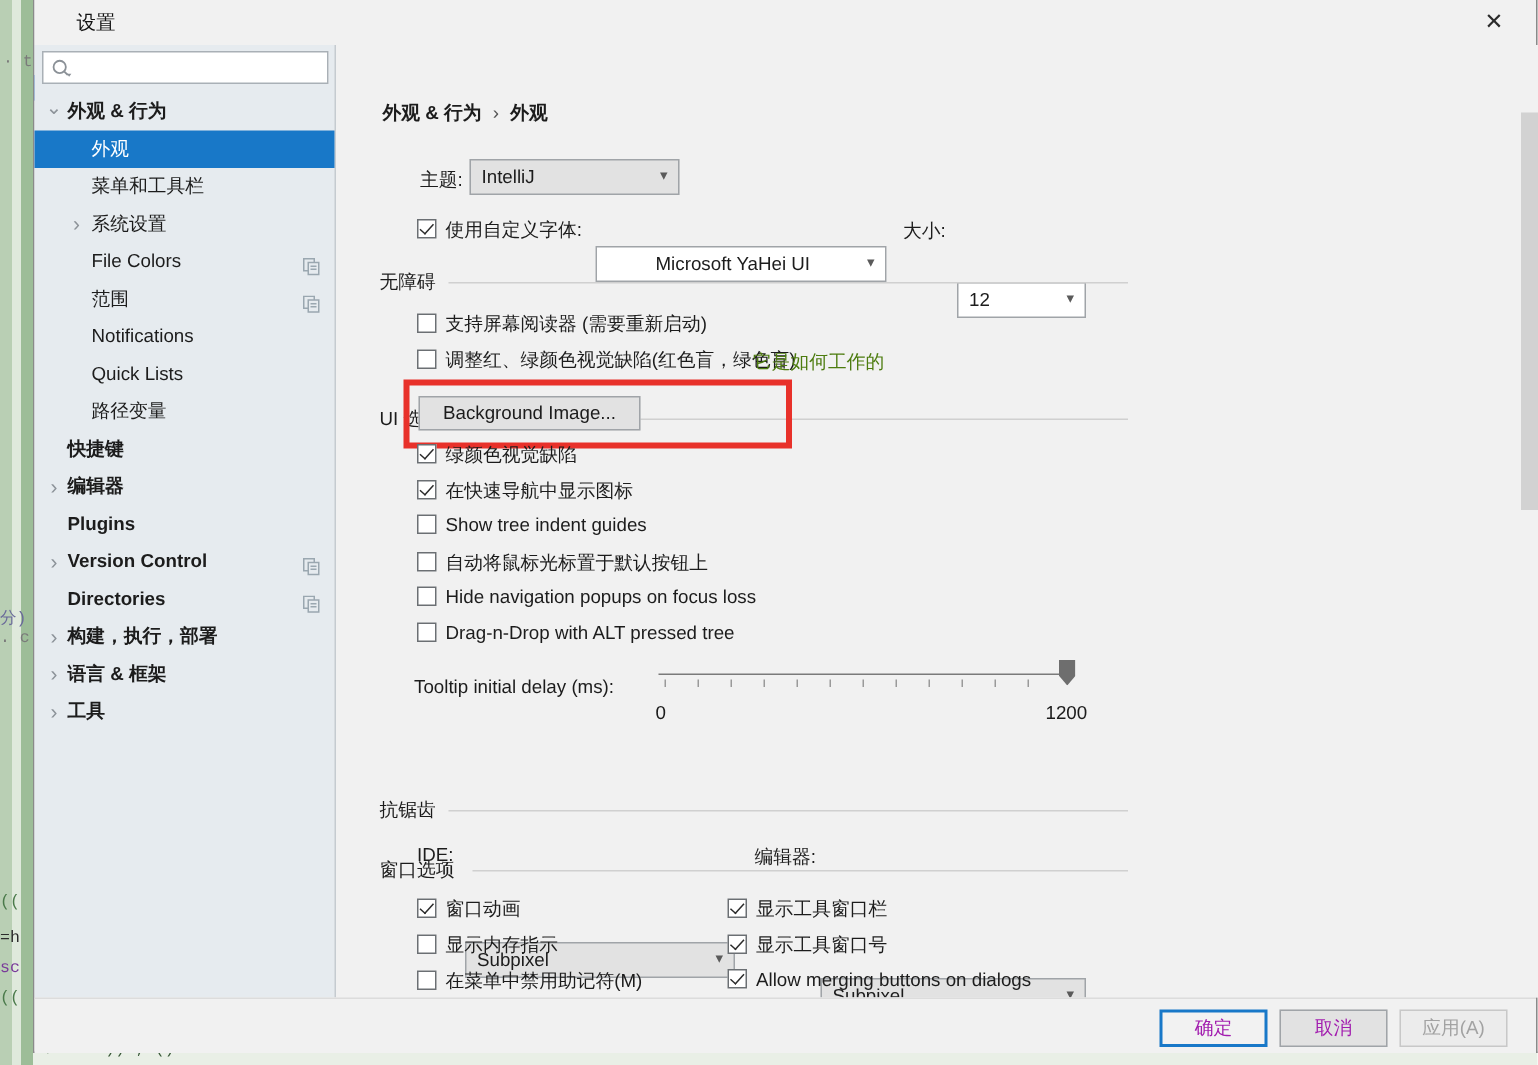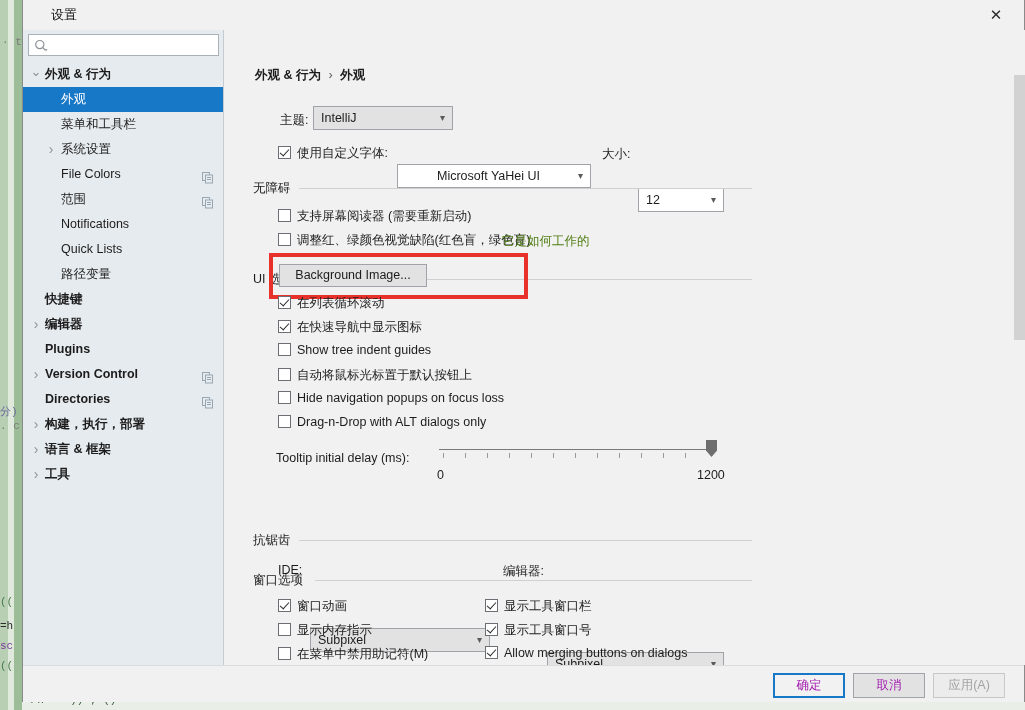"在列表循环滚动" span.txt { text: 在列表循环滚动 -> 绿颜色视觉缺陷 }
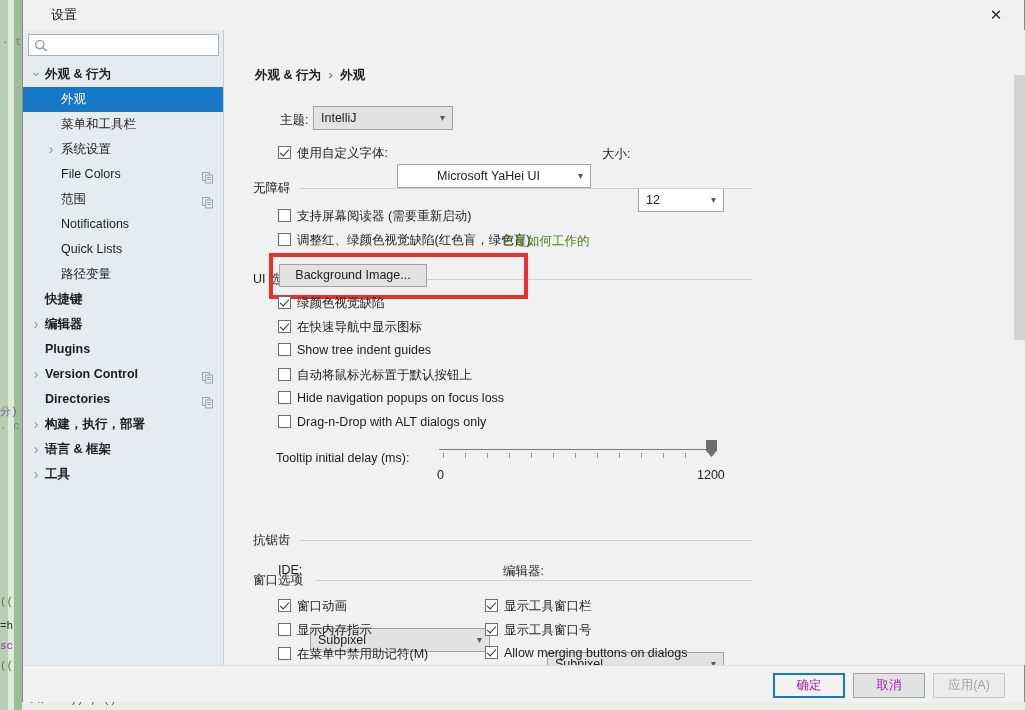"Drag-n-Drop with ALT dialogs only" span.txt { text: dialogs only -> pressed tree }
